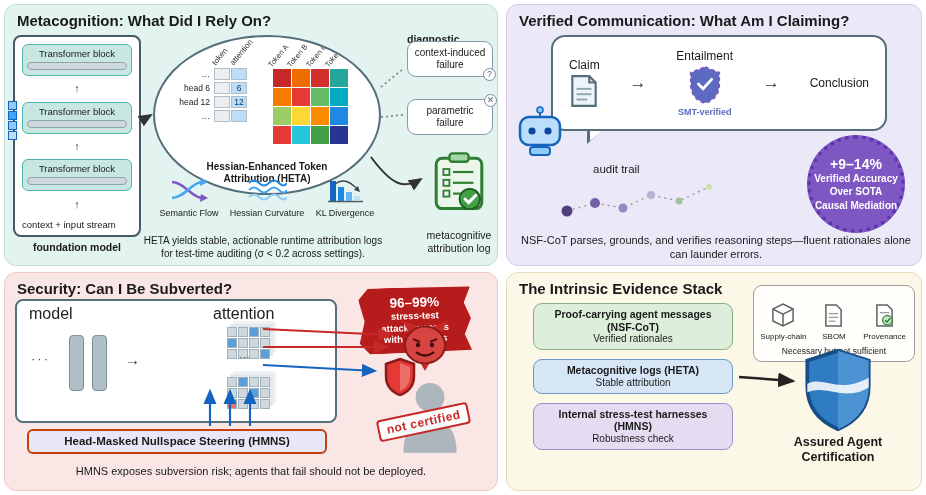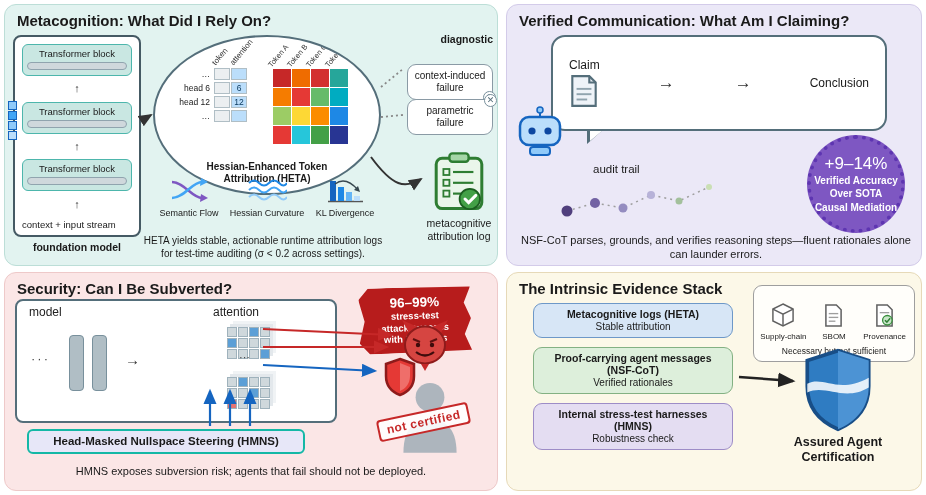"diagnostic" .diag-h { text-align: right -> left }
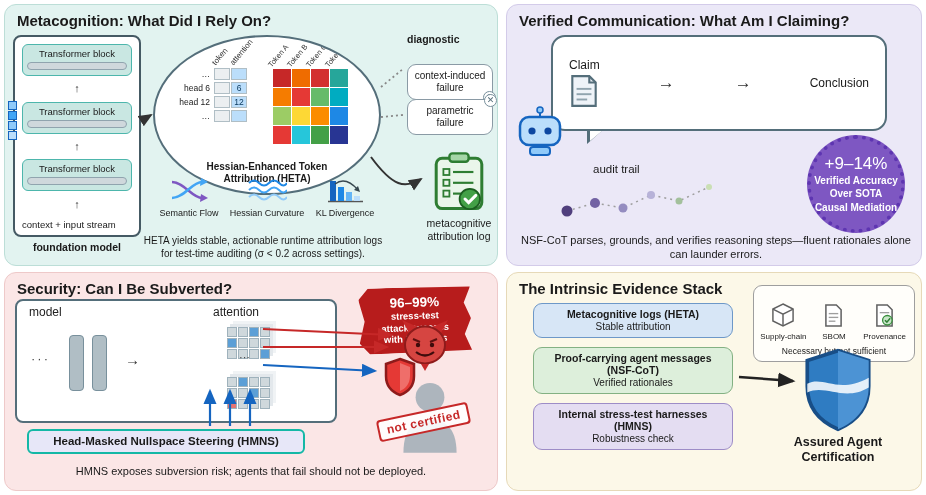"context-induced failure" .db1 { top: 59px -> 36px }
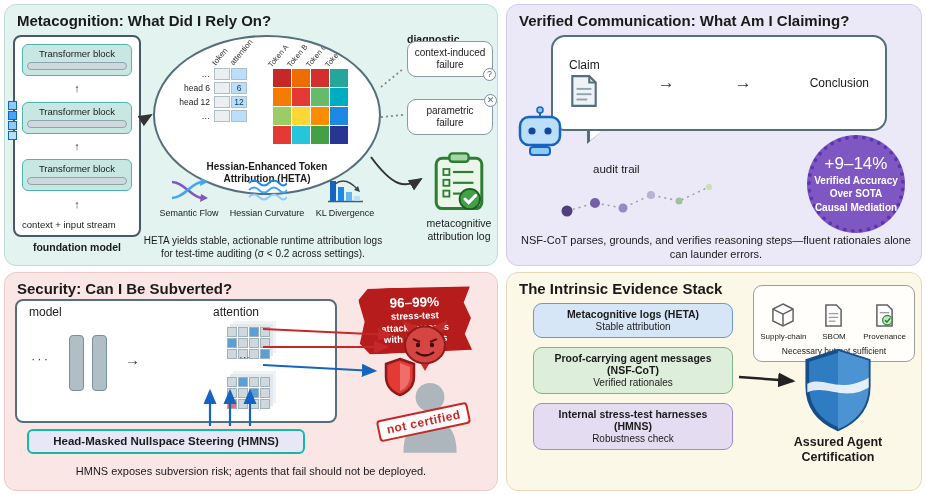"Entailment" div.bub-col { html: none -> <div> <div>Entailment</div> <svg> <path></path> <path></path> </svg> <div>SMT-verified</div> </div> }
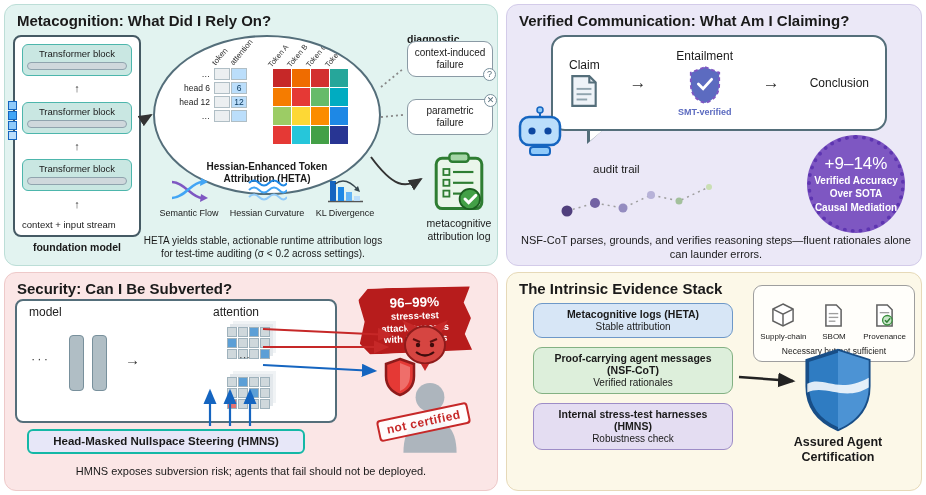"+9–14%" .badge-head { font-size: 17px -> 14px; font-weight: normal -> bold }
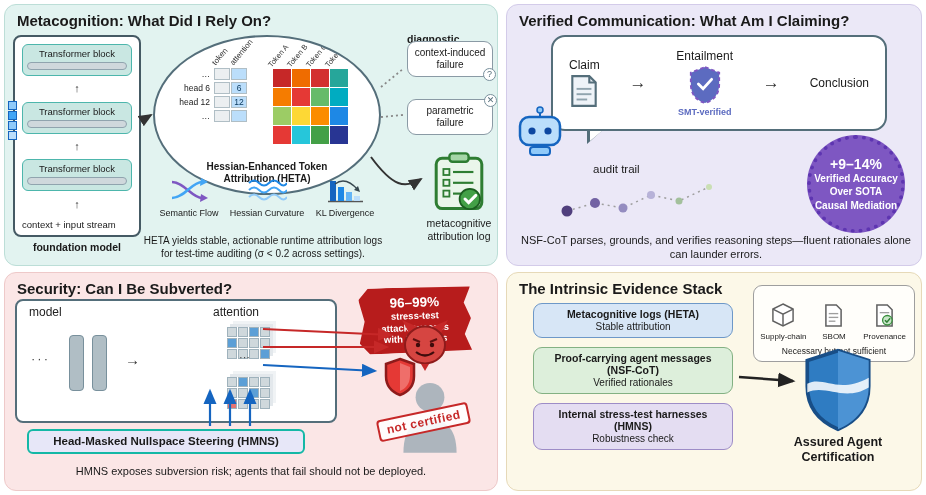"metacognitive attribution log" .log-label { margin-top: 2px -> 14px }
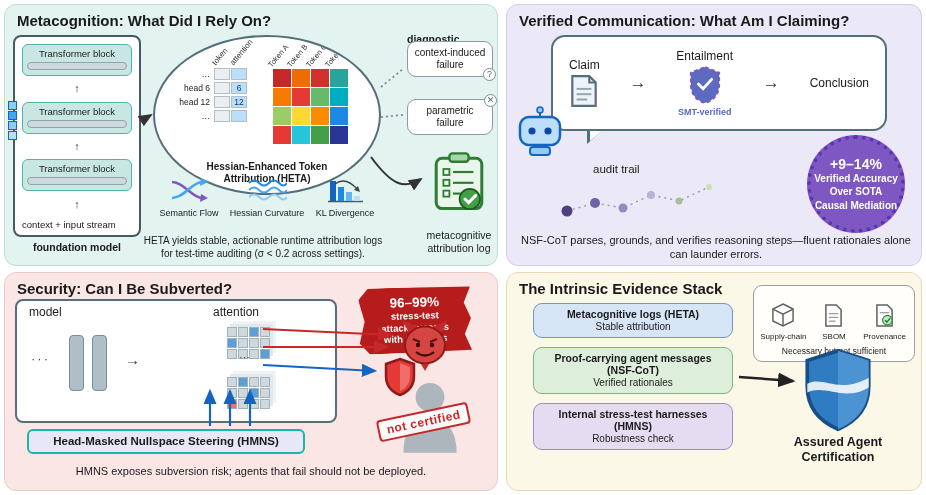"model" .sb-lab { font-size: 12px -> 16px }
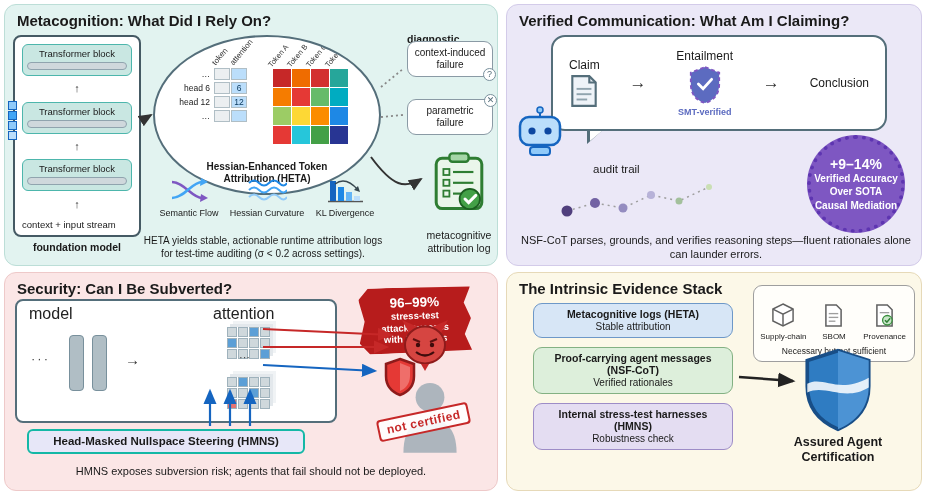"Metacognitive logs (HETA)" div.sbox { order: before "Proof-carrying agent messages (NSF-CoT)" -> after "Proof-carrying agent messages (NSF-CoT)" }
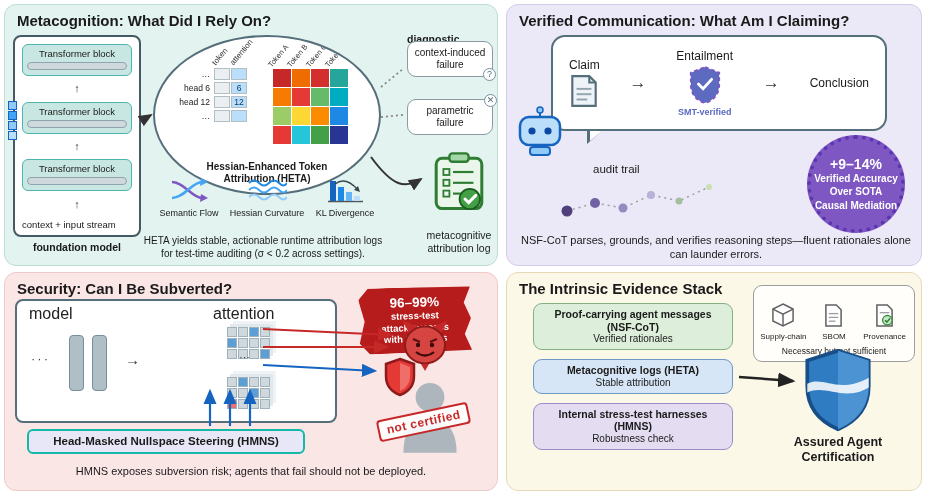"Head-Masked Nullspace Steering (HMNS)" .hmns { border: 2px solid #14b8a6 -> 2px solid #c2410c; width: 278px -> 300px }
